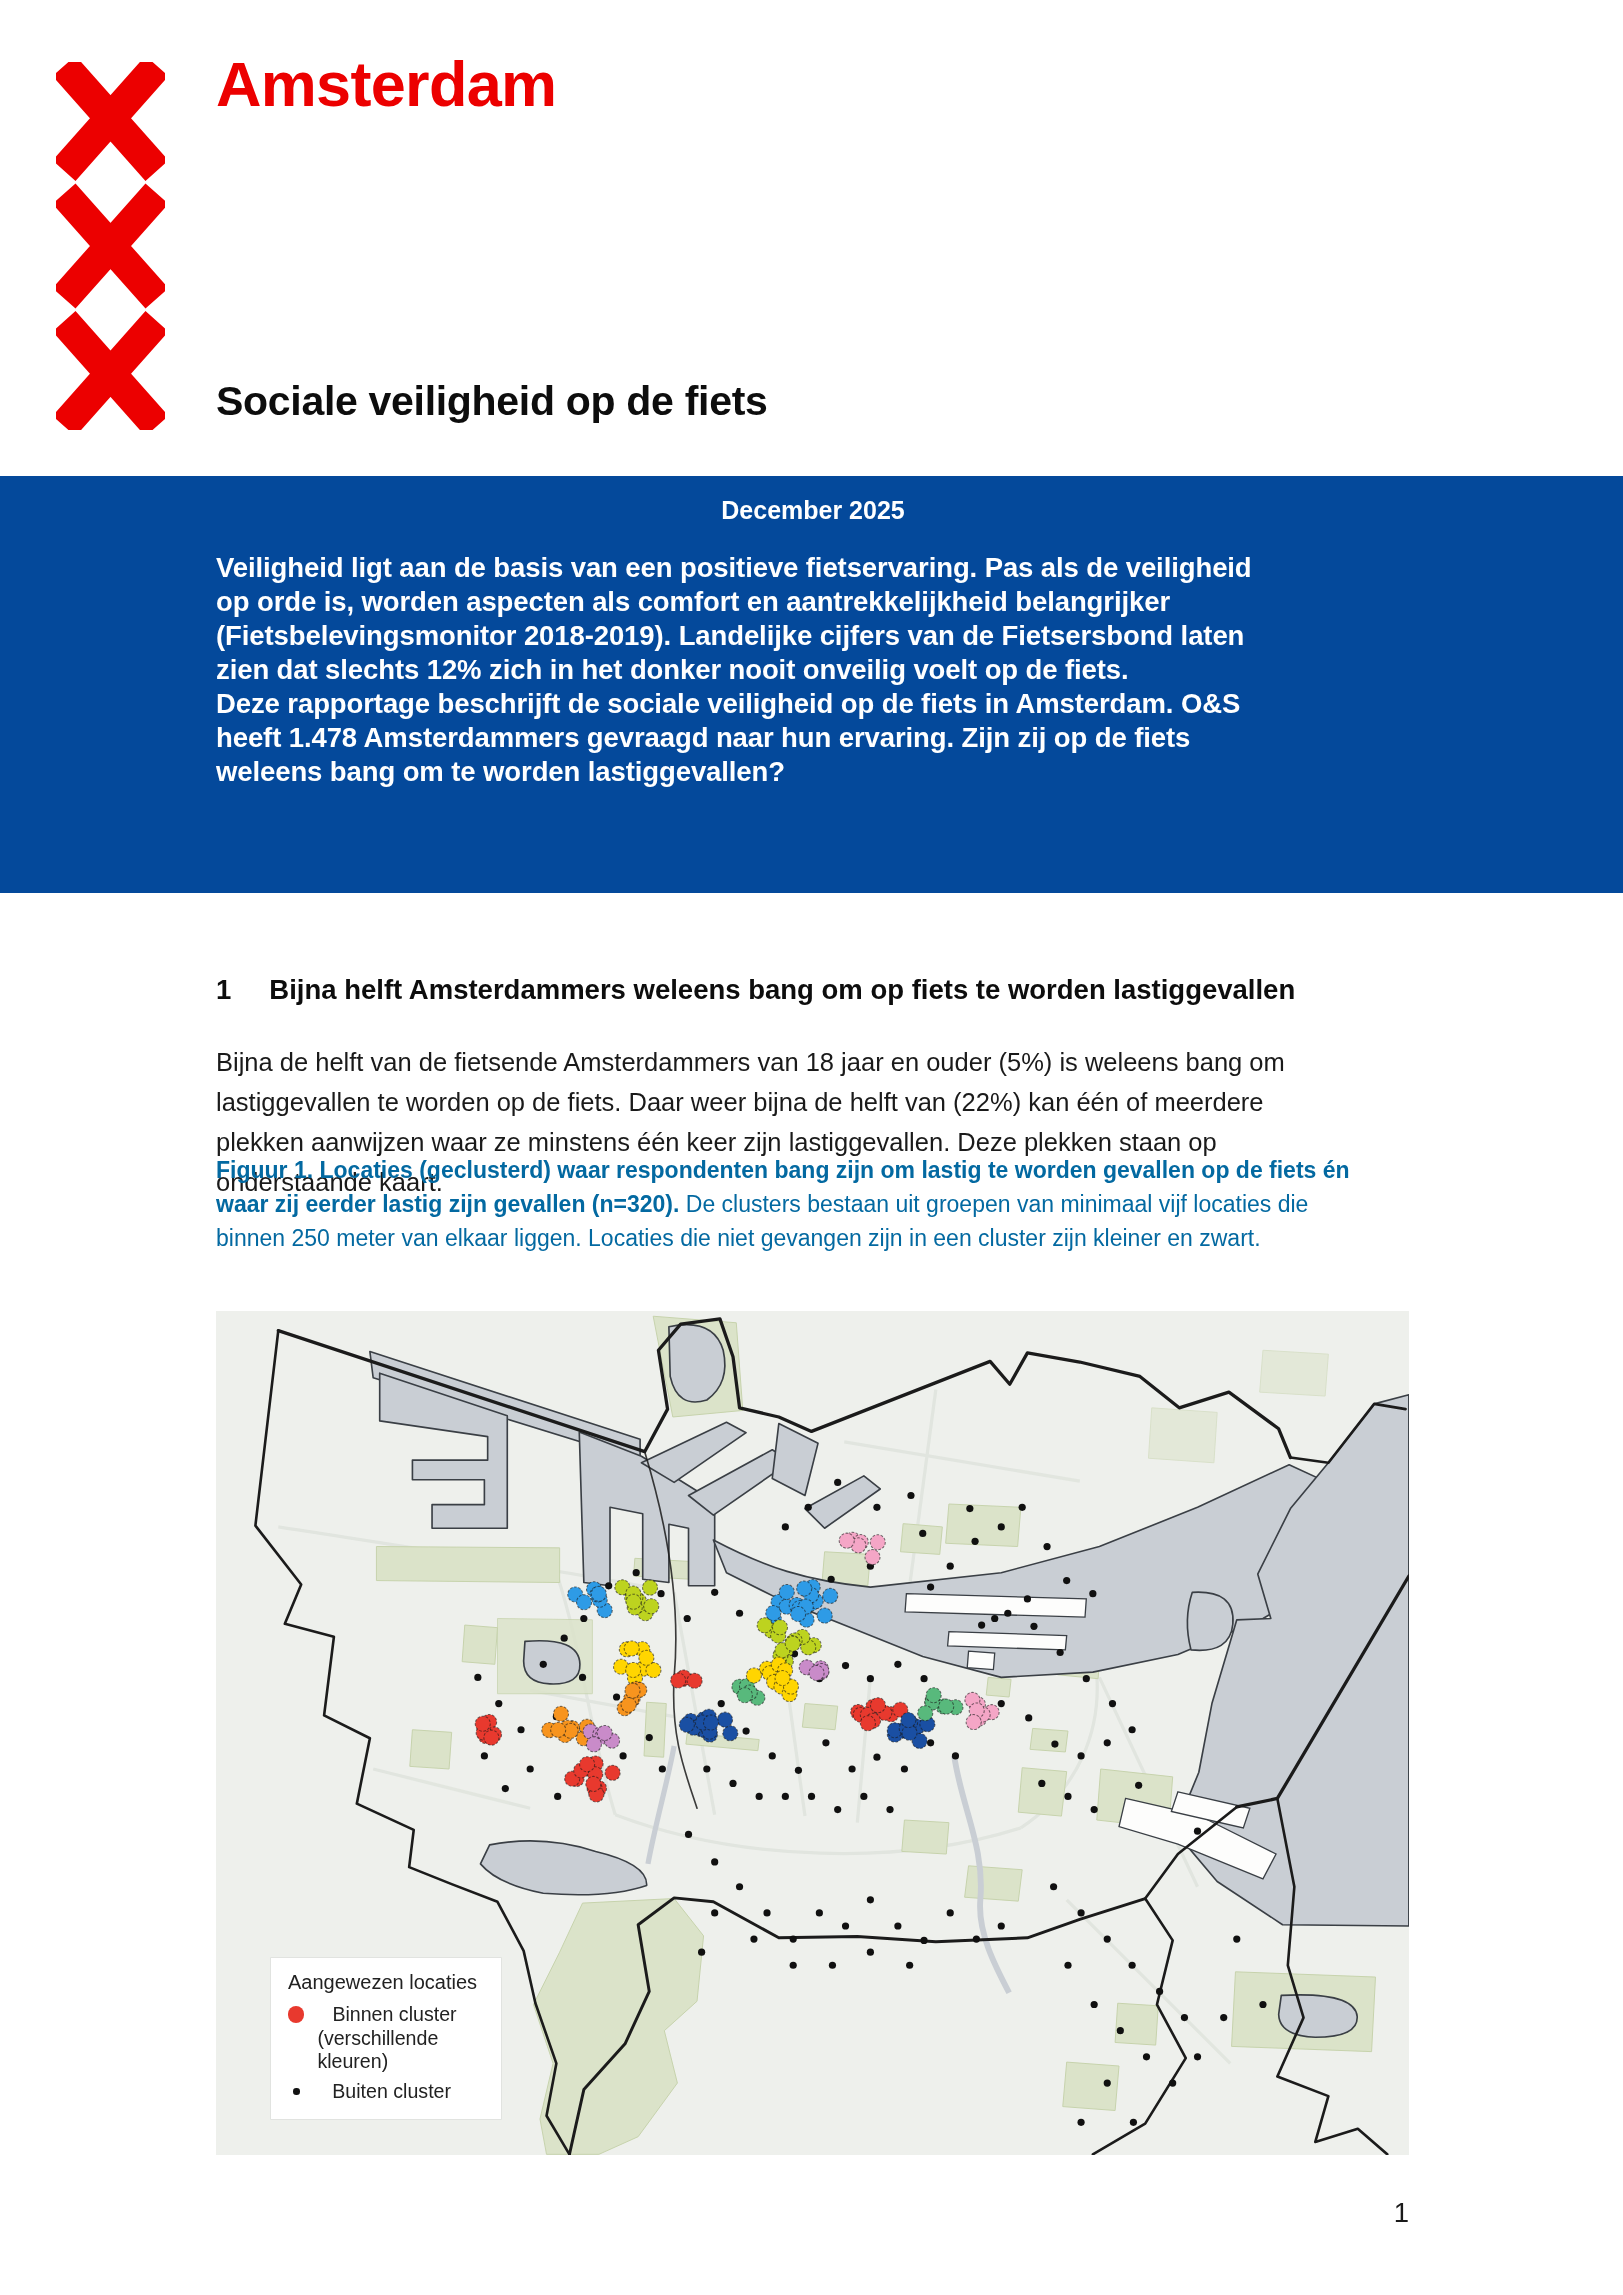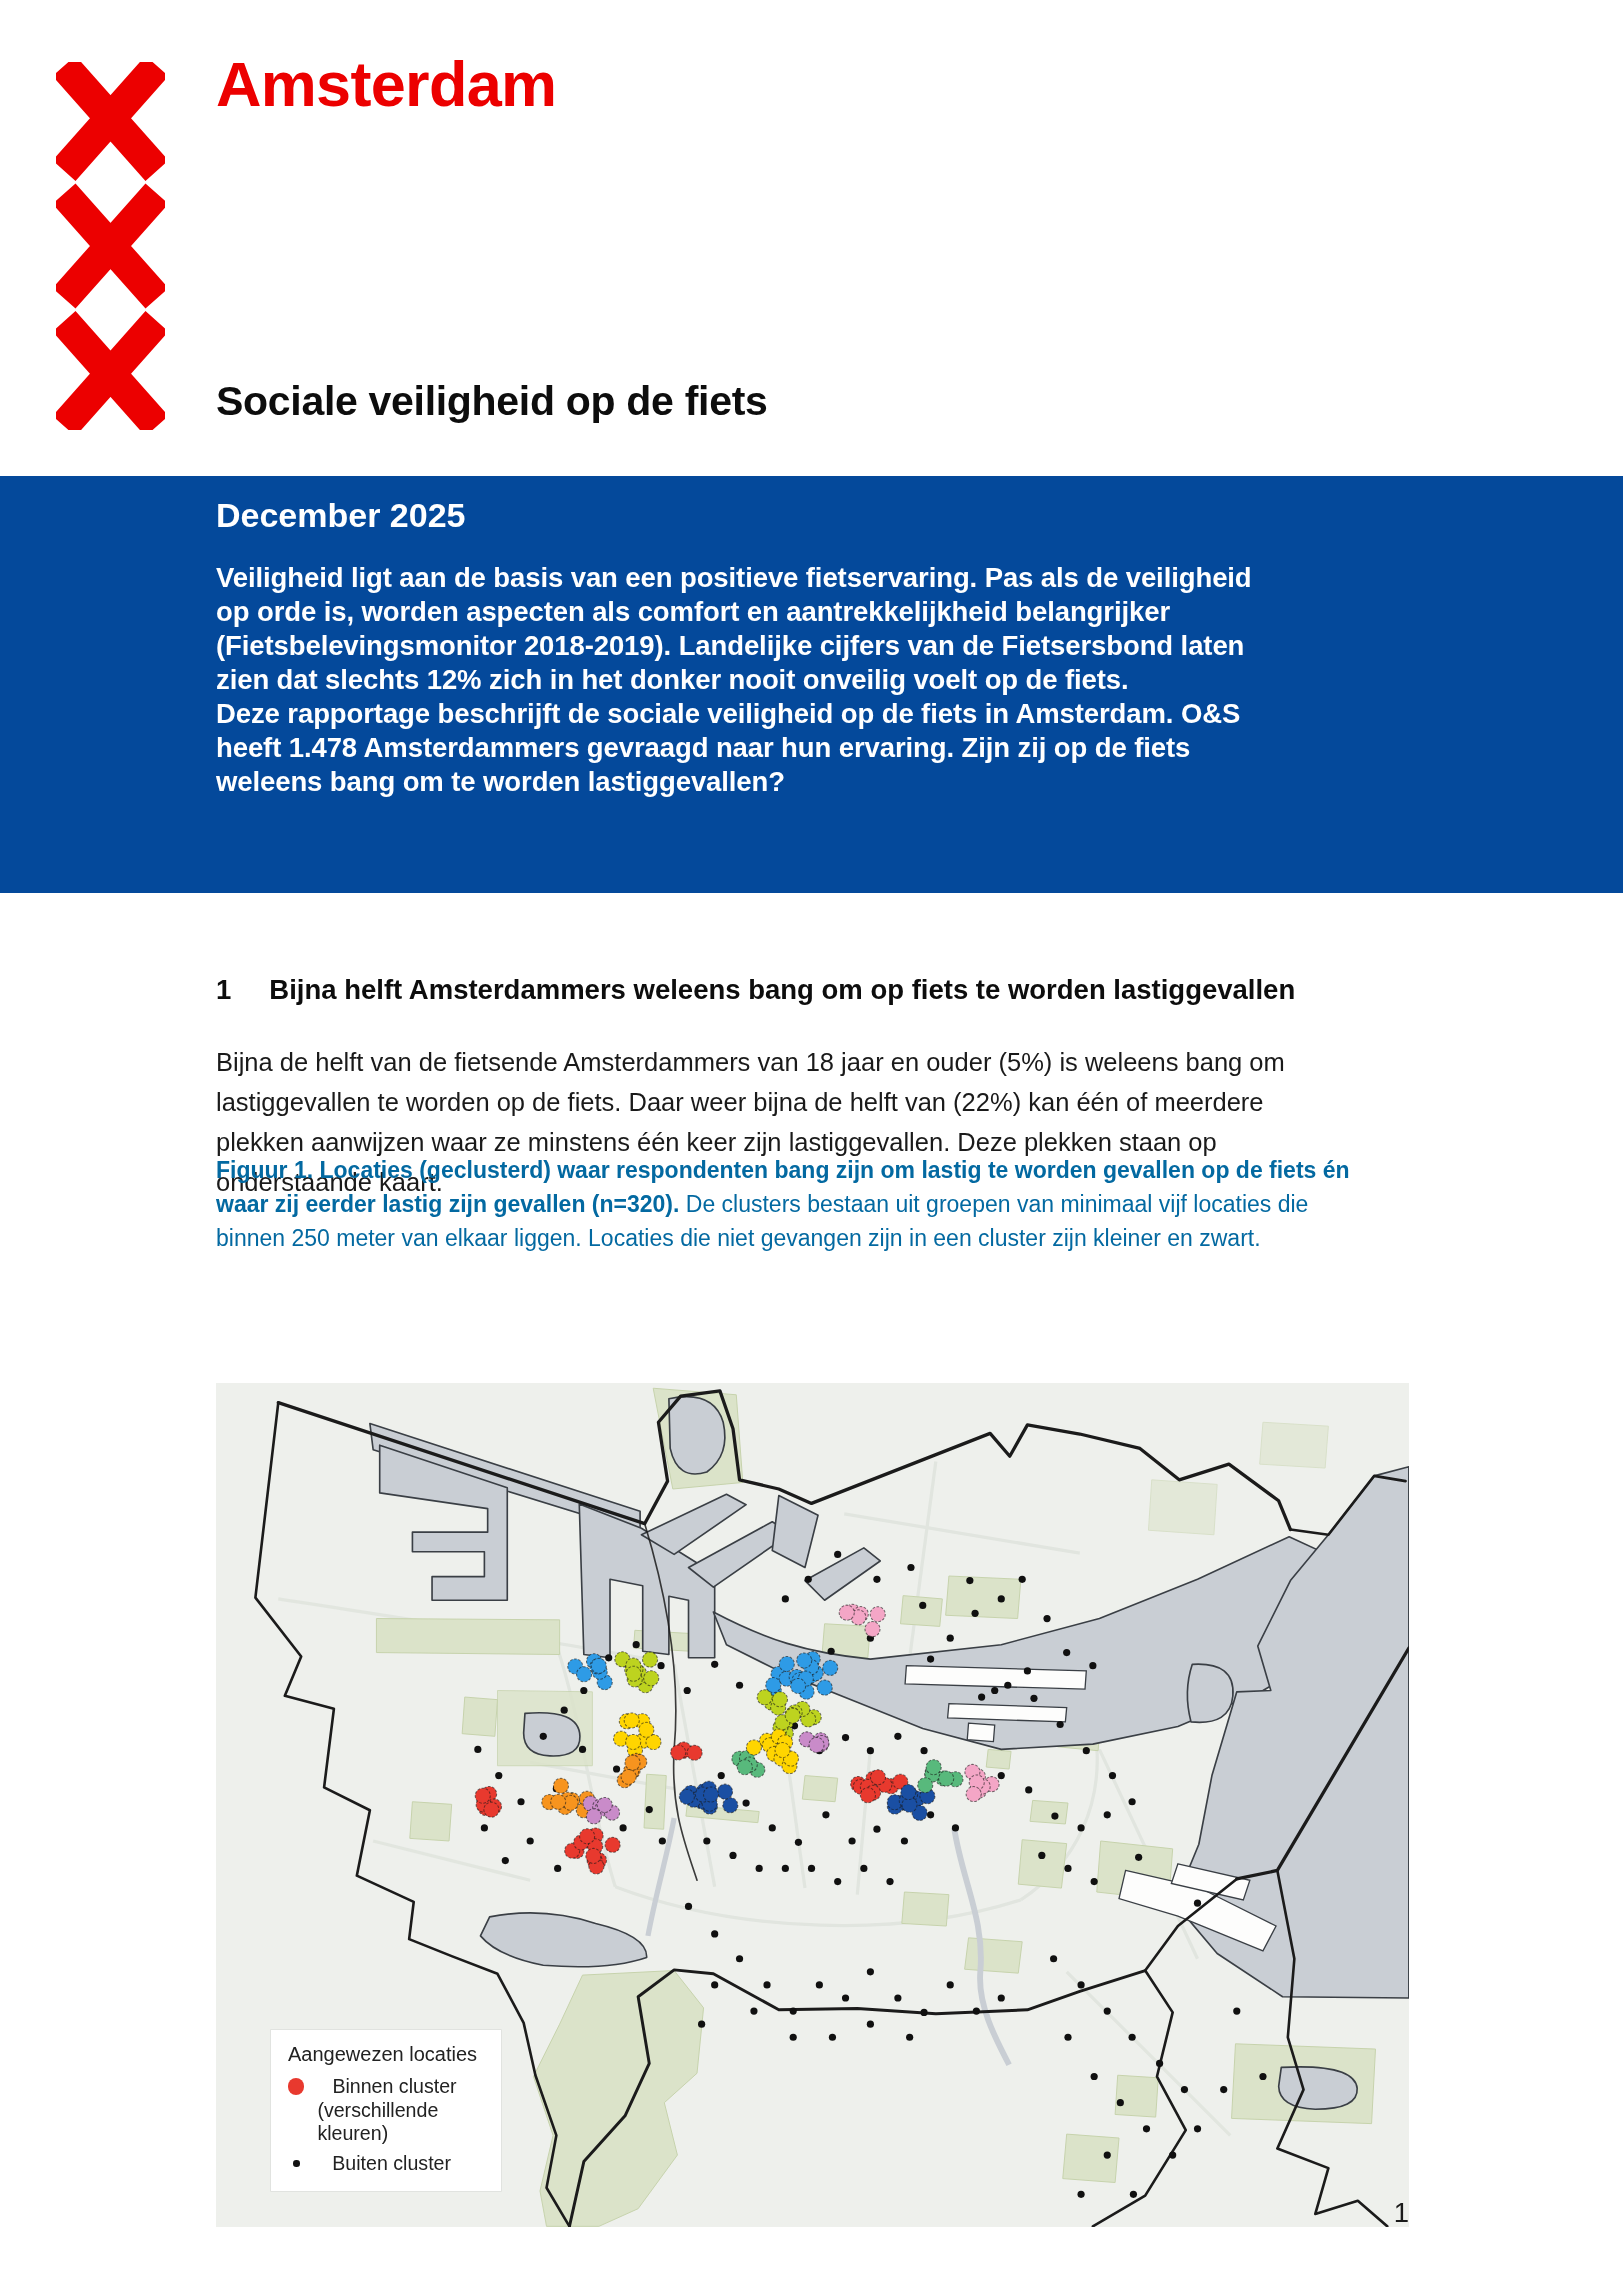"December 2025" .banner .date { font-size: 34px -> 25px; text-align: left -> center }
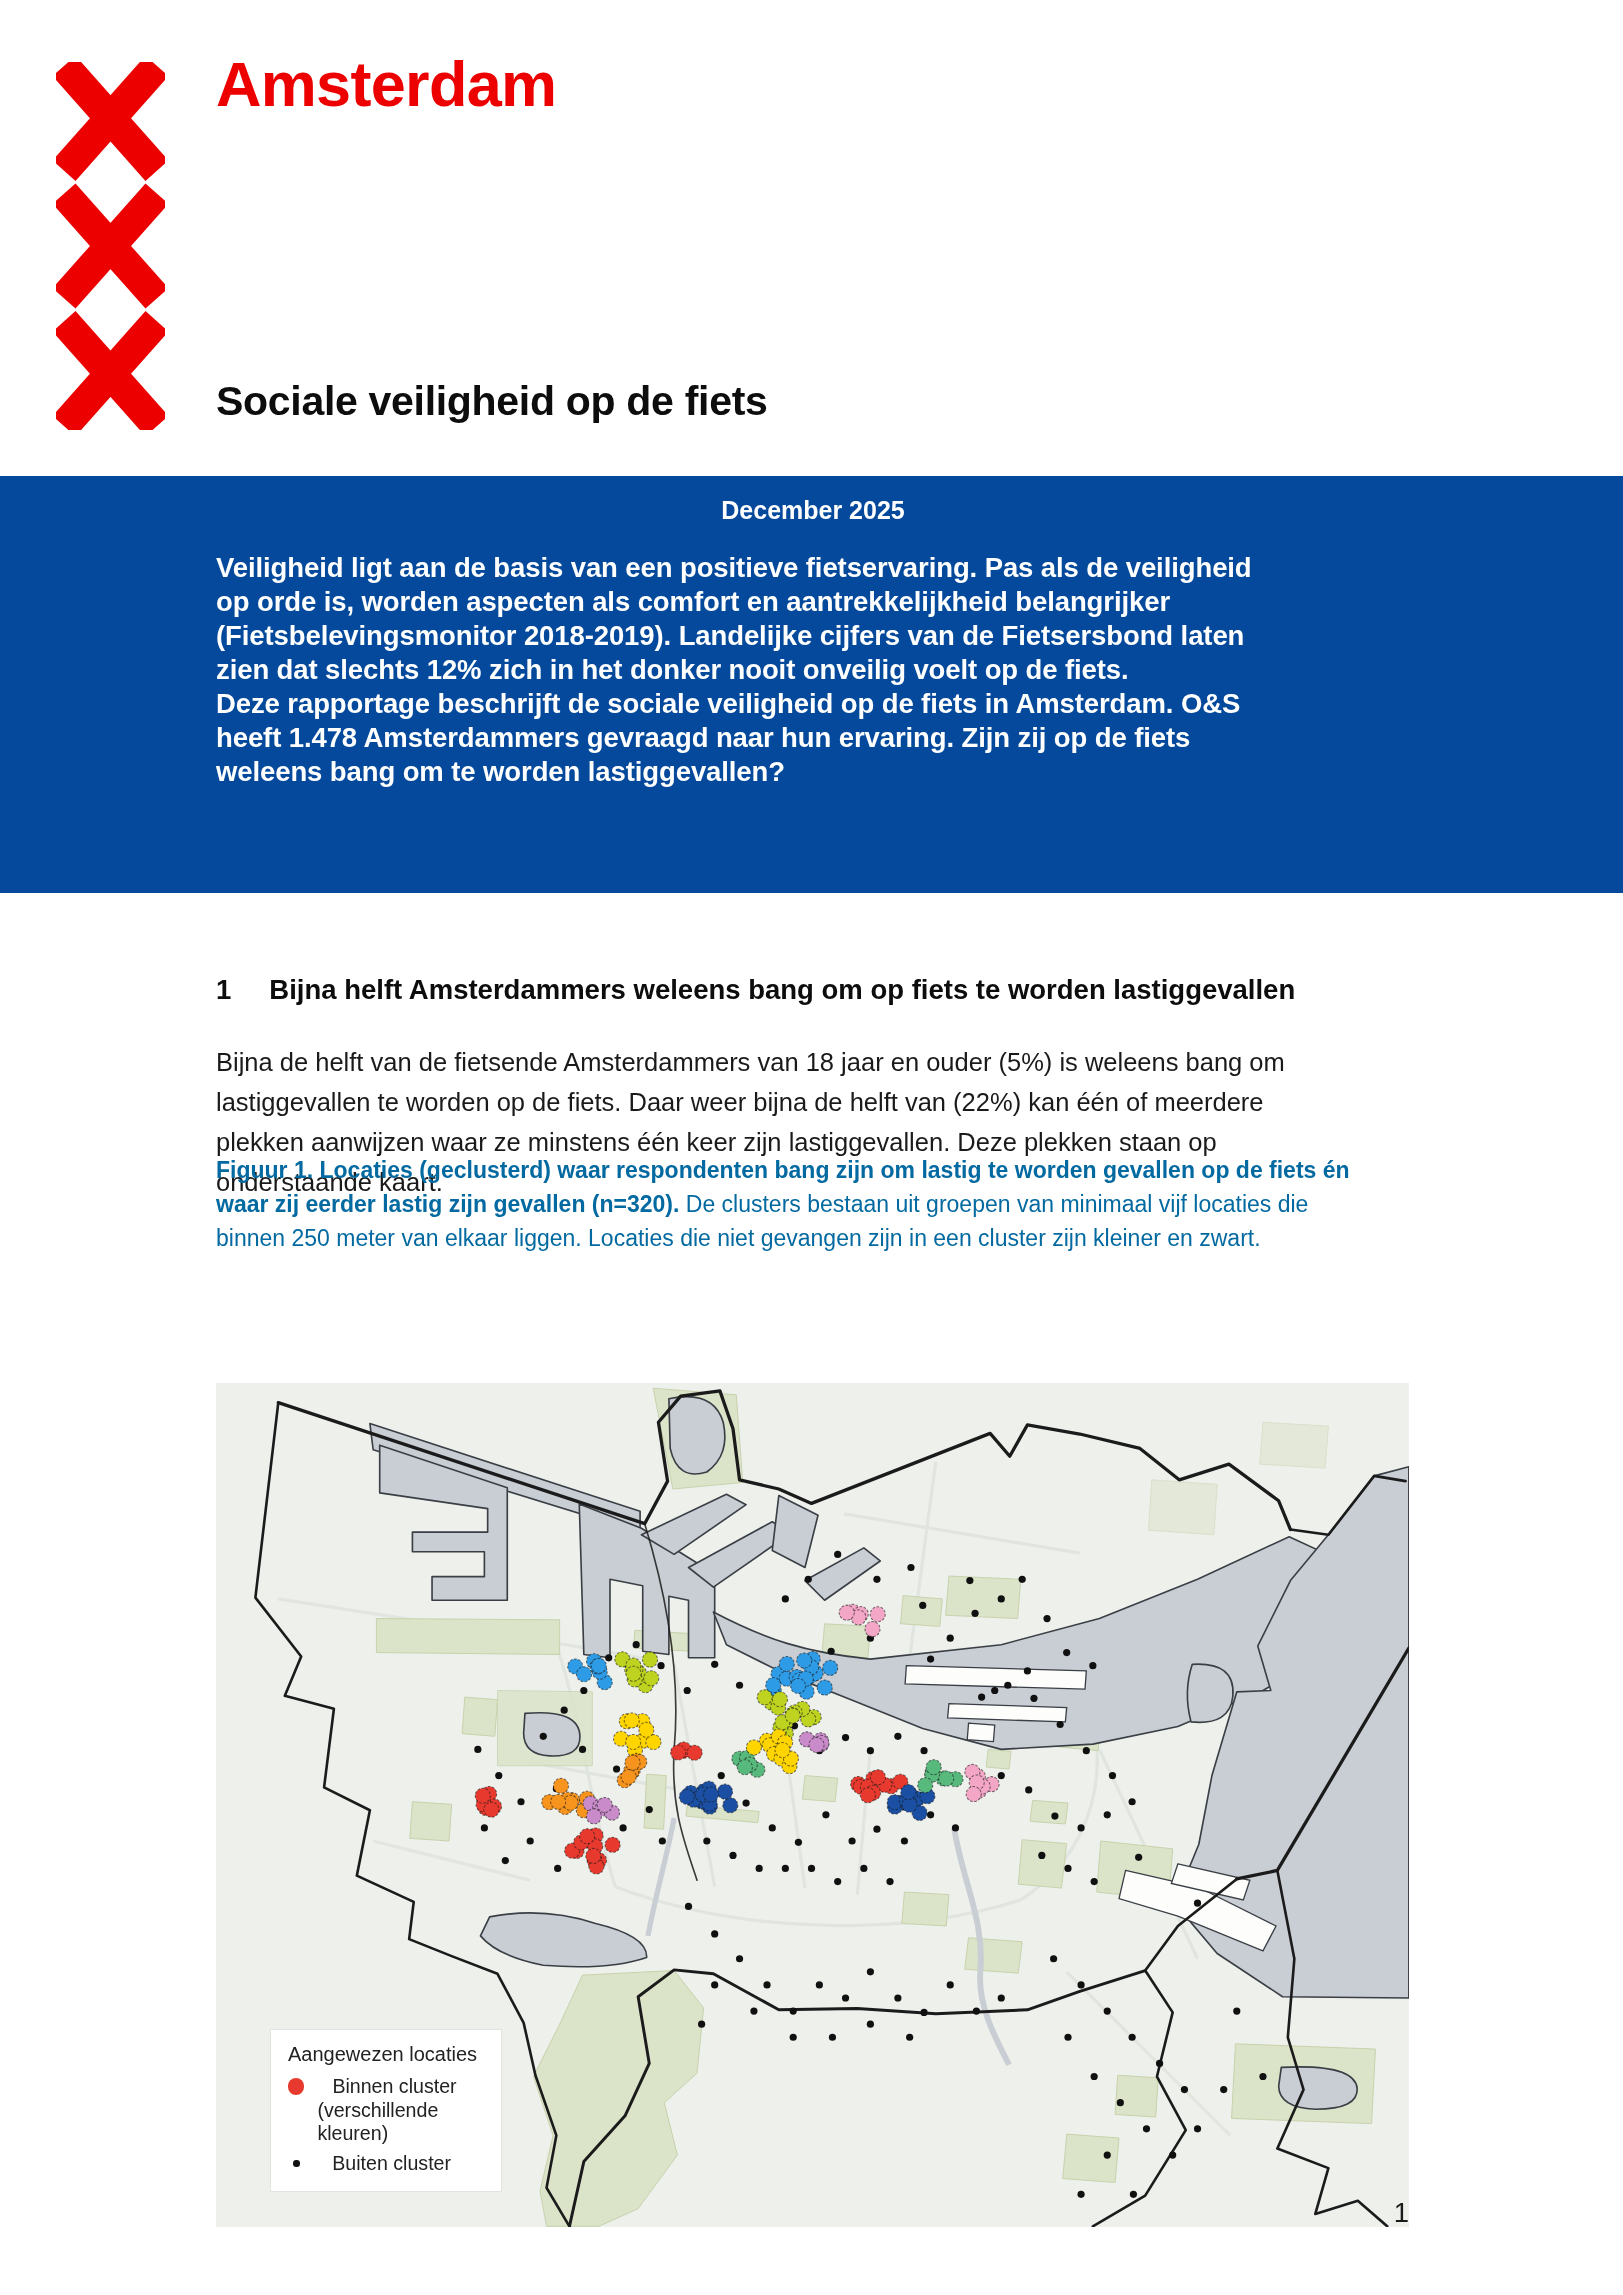"Aangewezen locaties" .map-wrap { top: 1383px -> 1311px }
